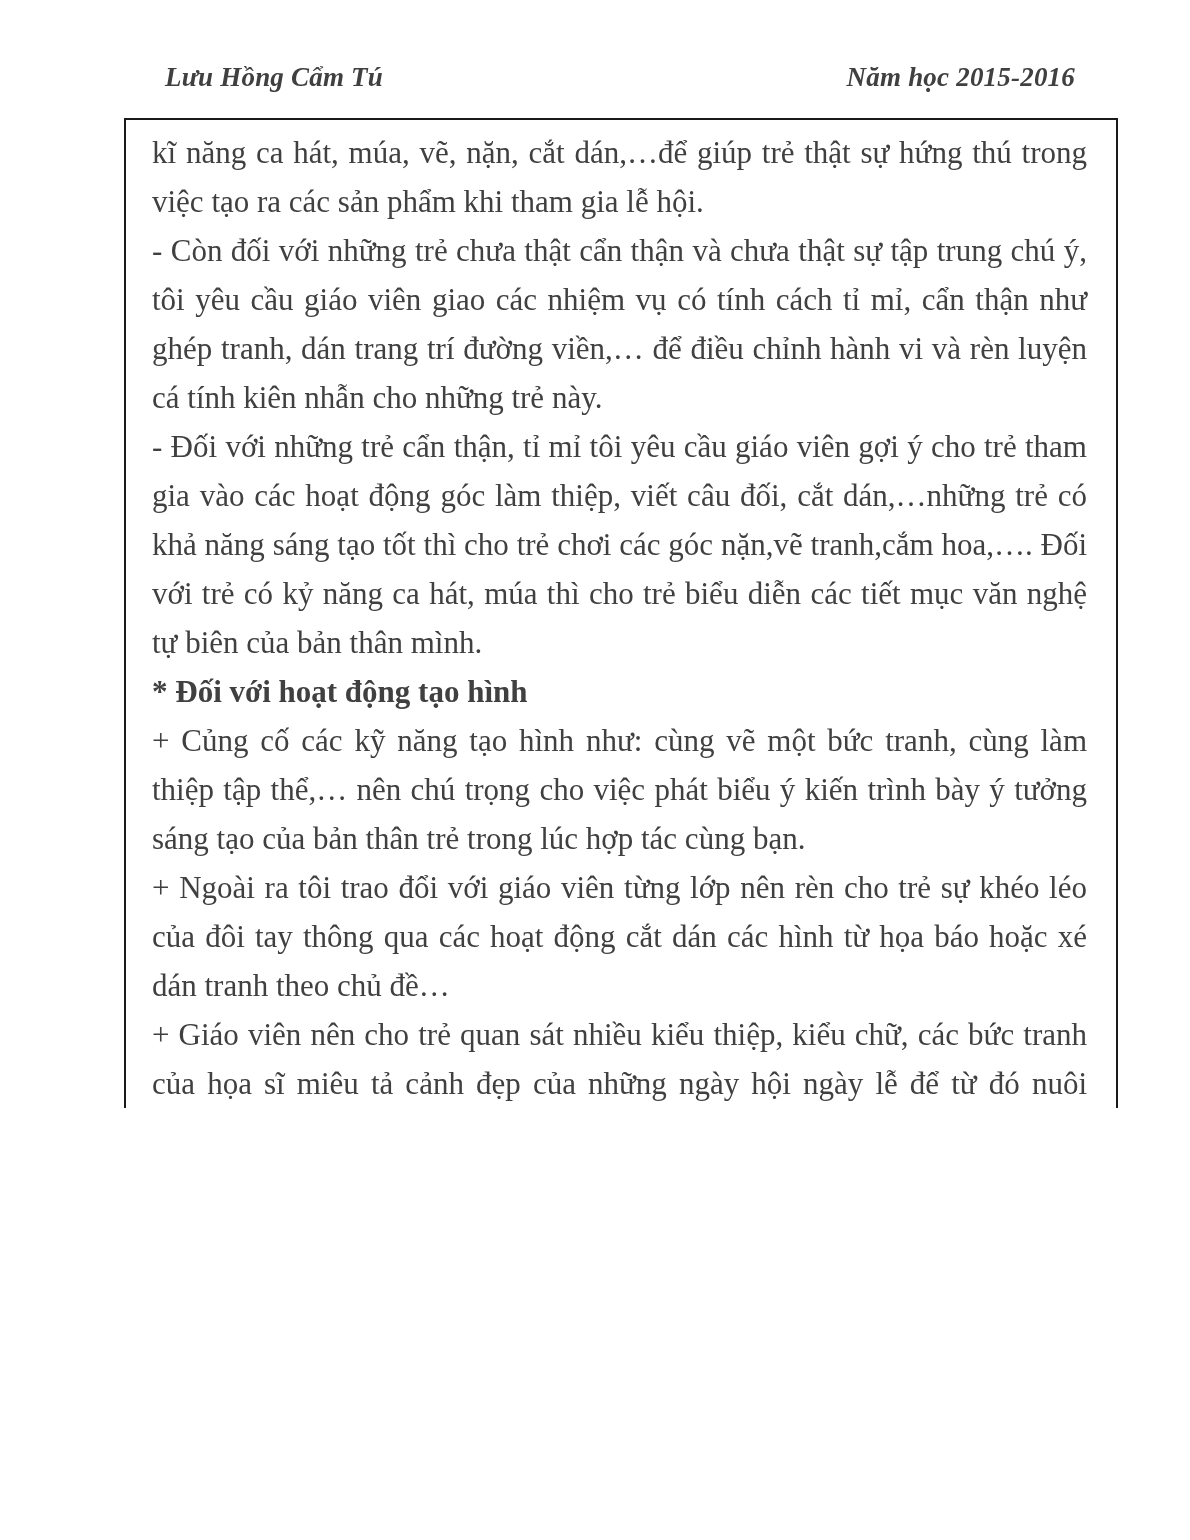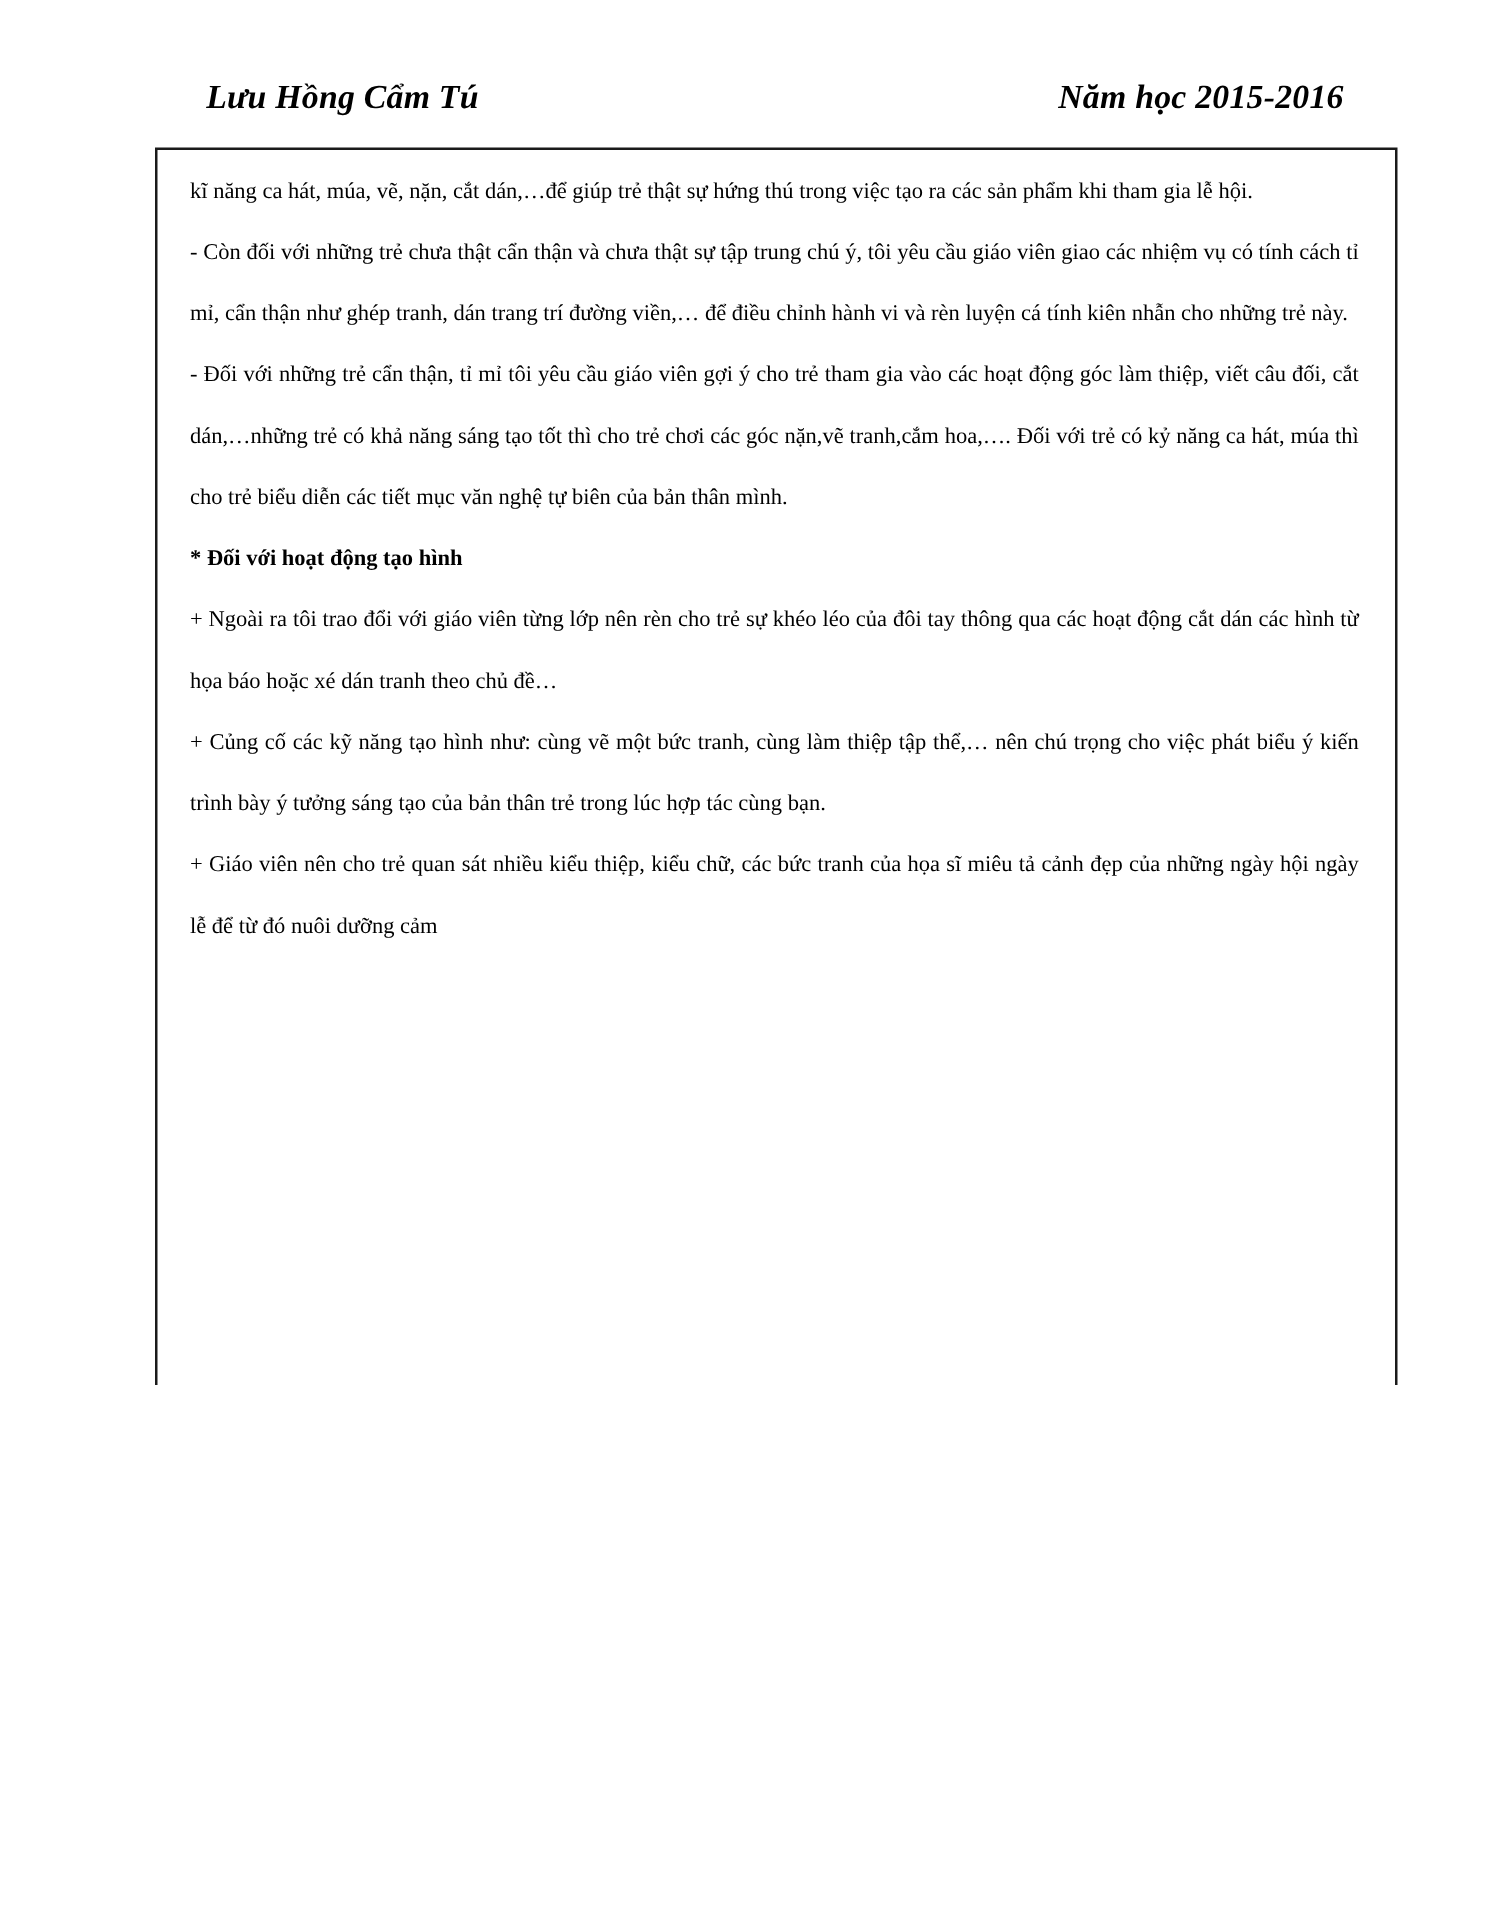"Lưu Hồng Cẩm Tú" .page { color: #000000 -> #404040 }
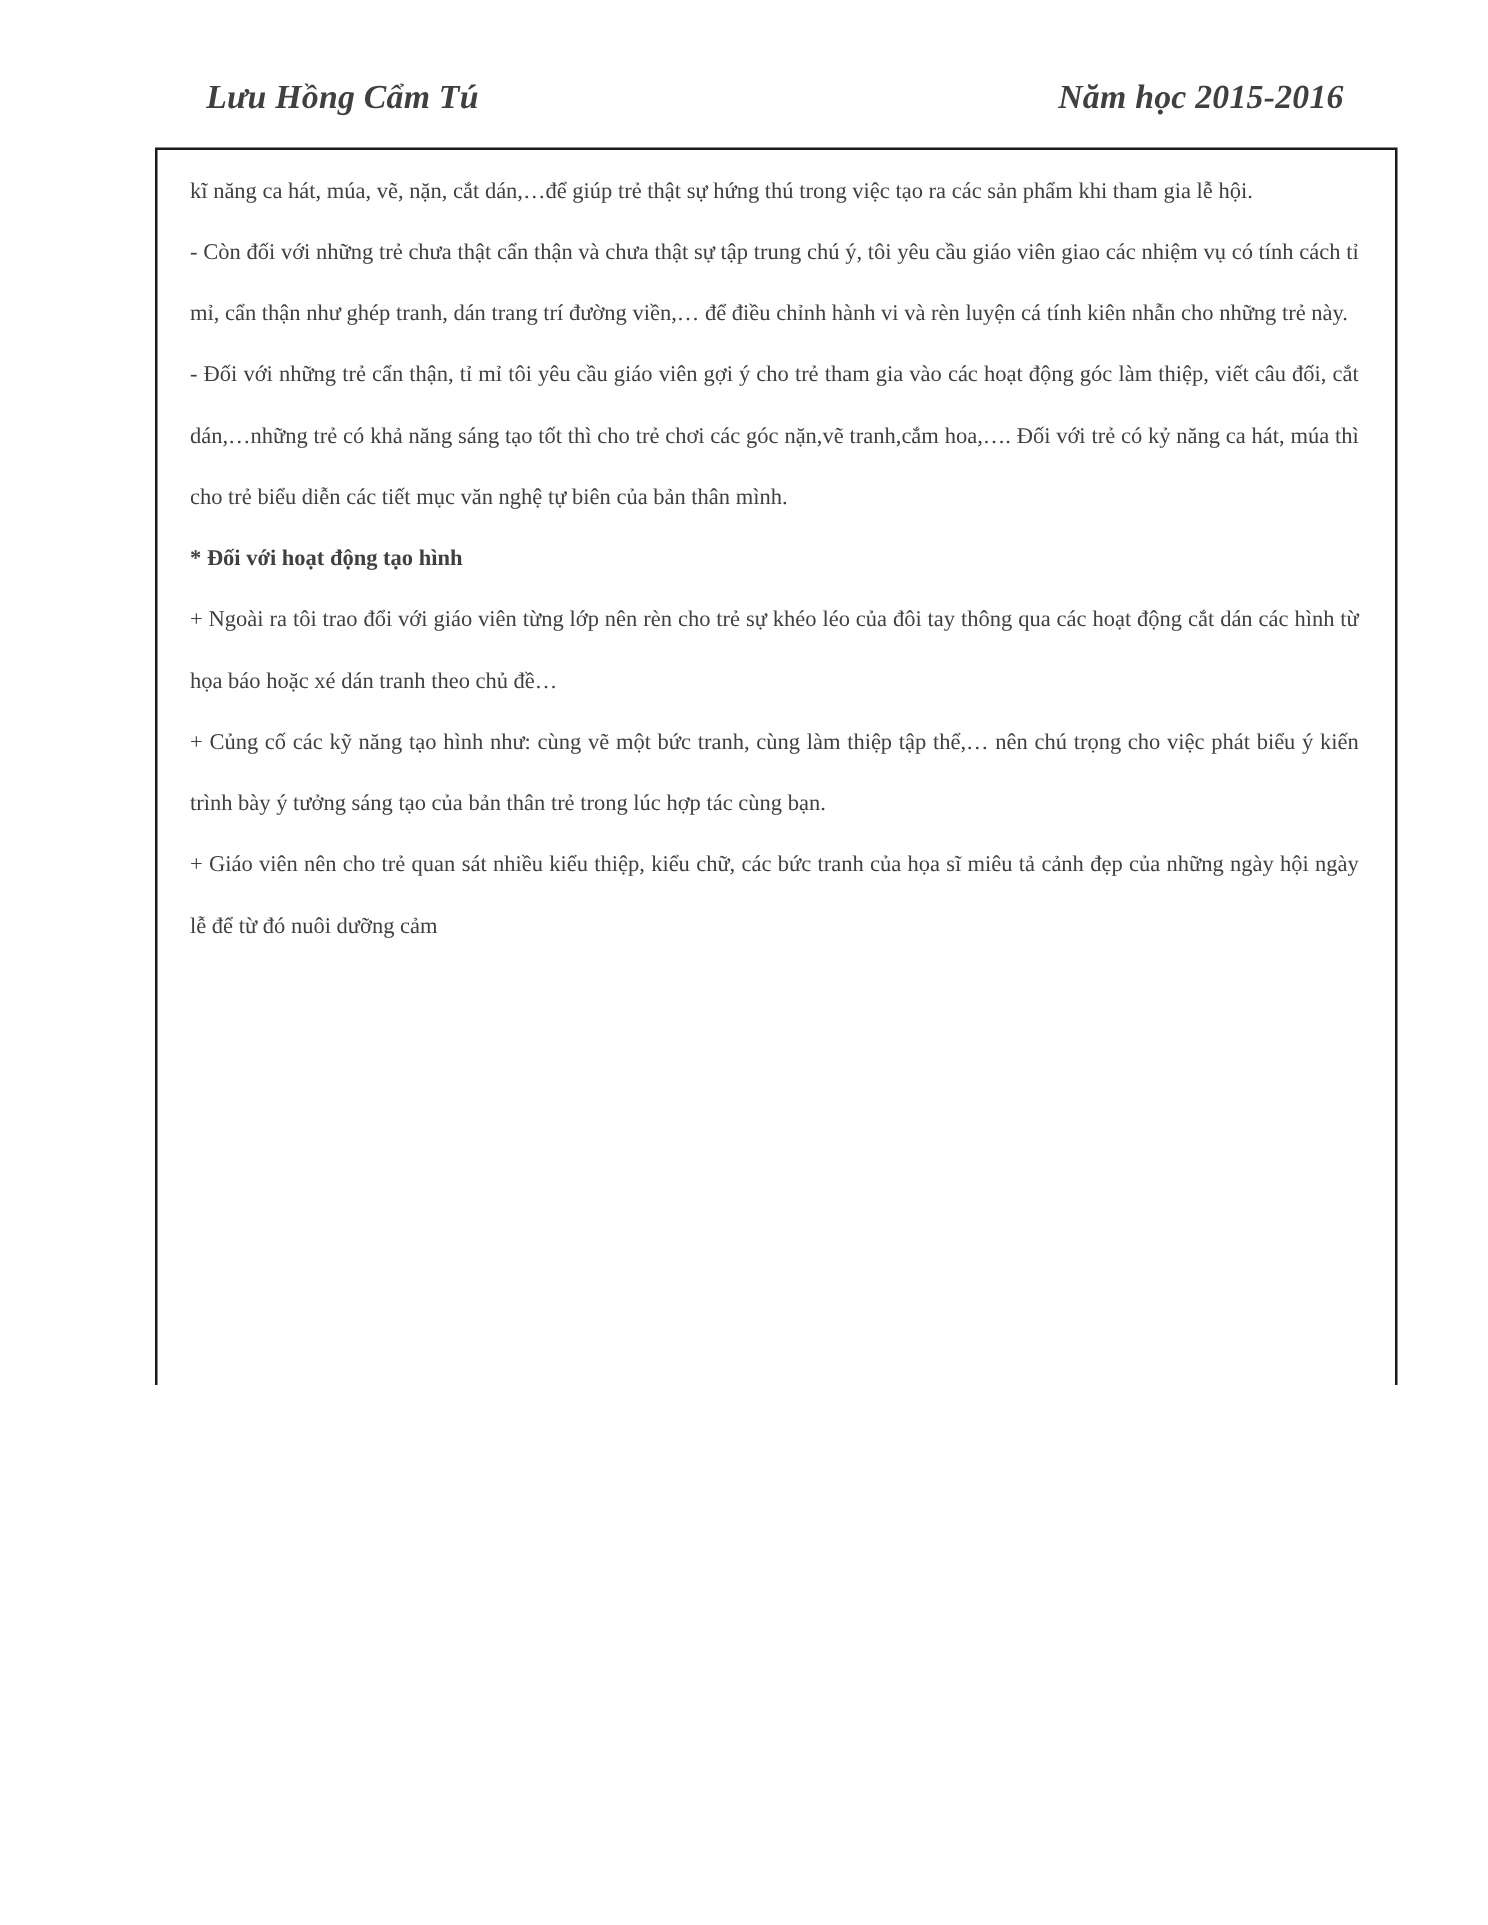"kĩ năng ca hát, múa," .body-text { font-size: 18px -> 31px }
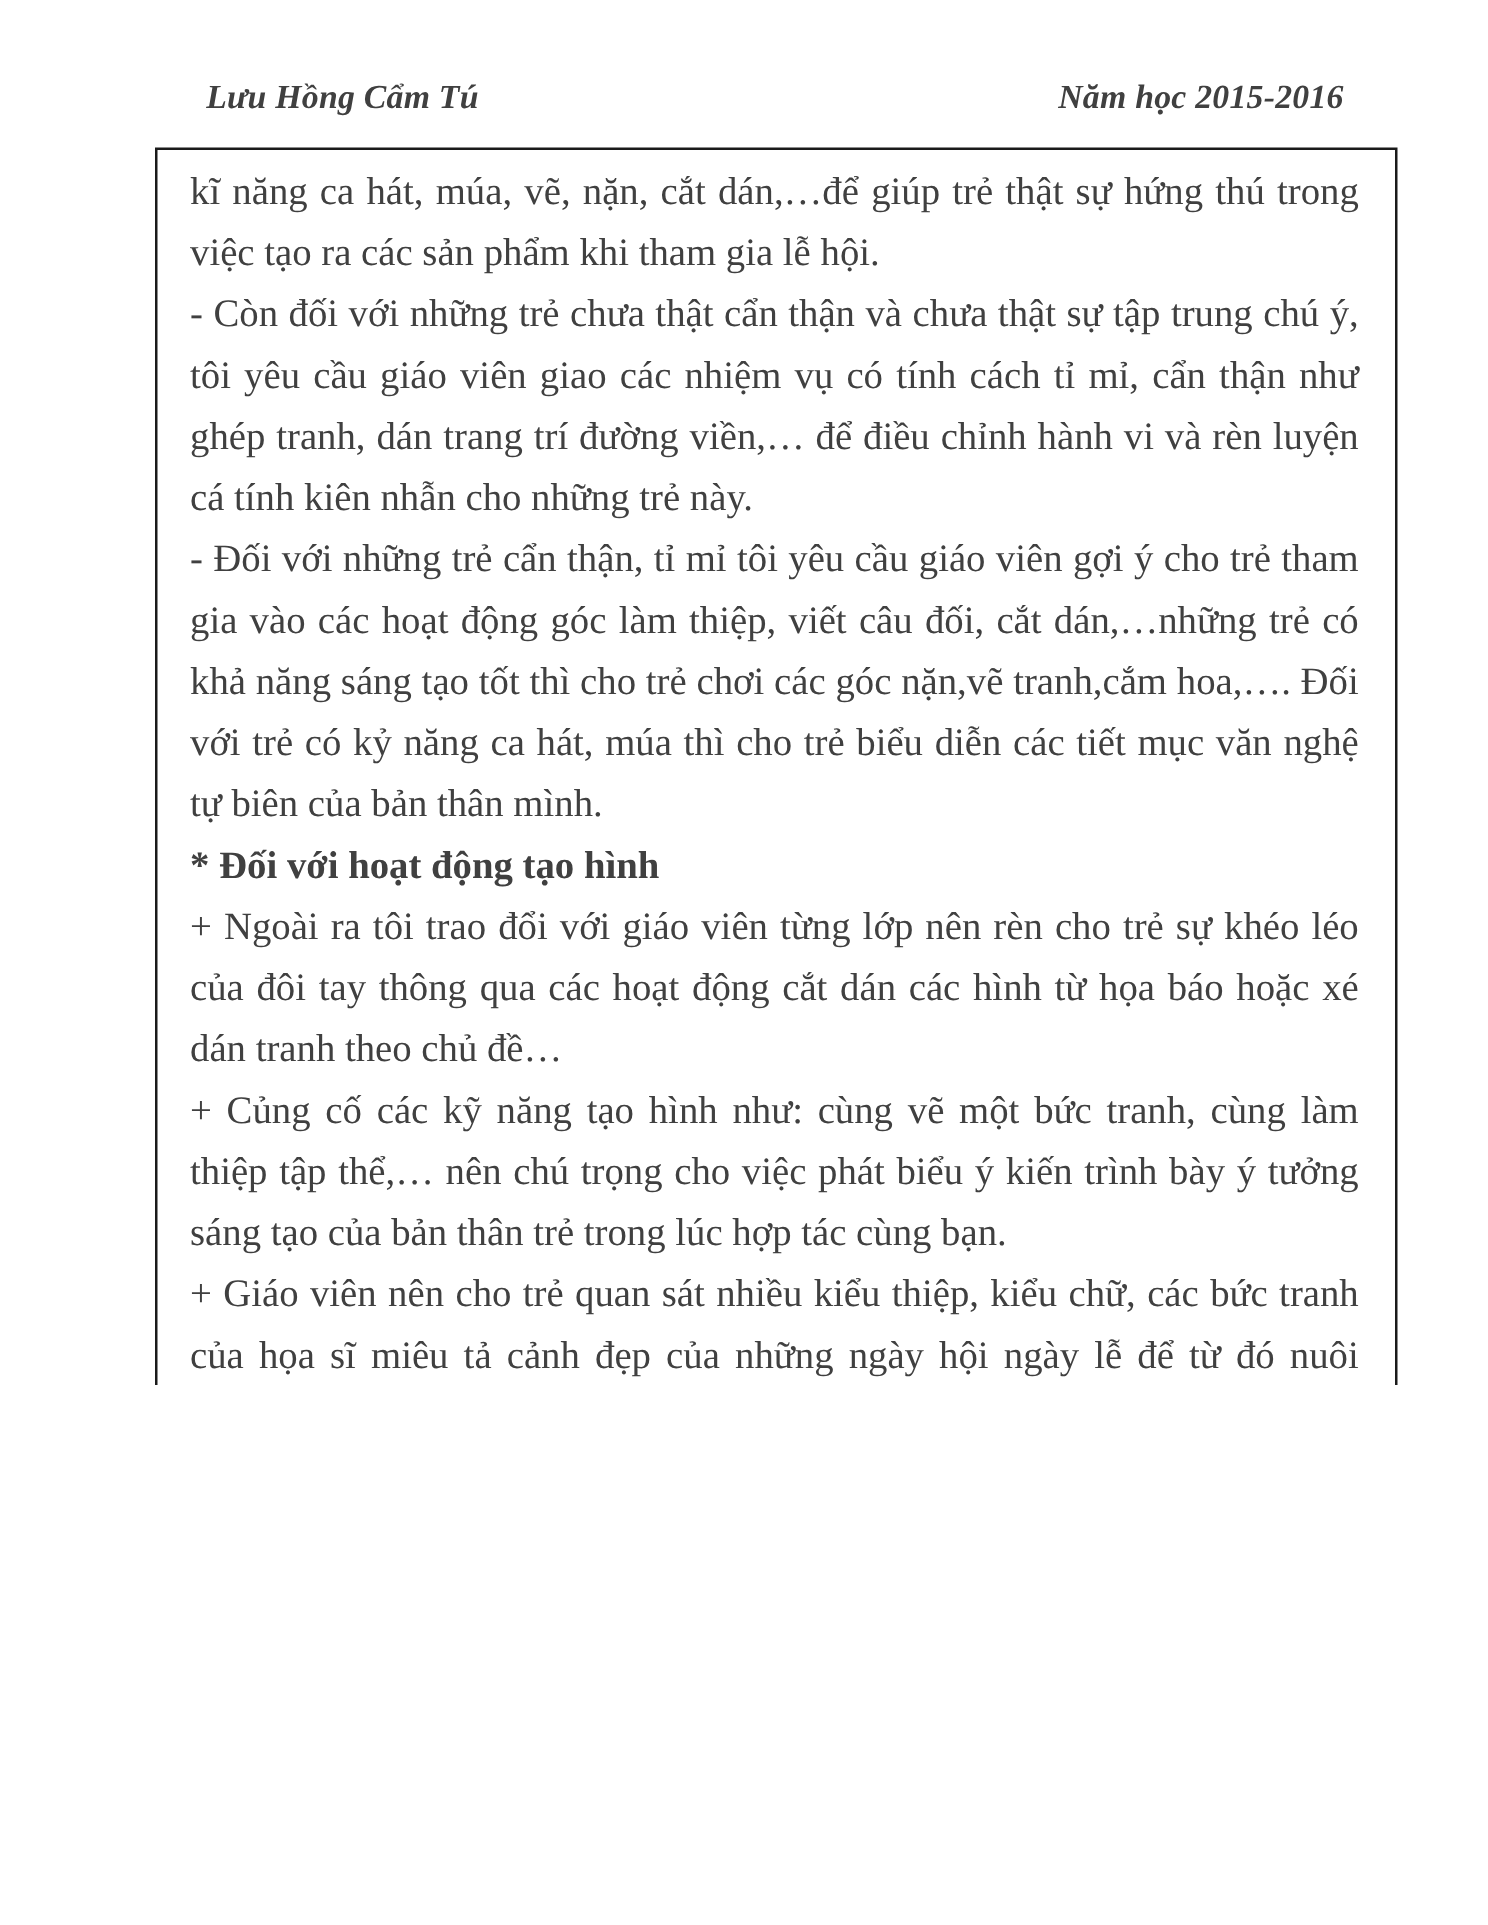"+ Ngoài ra tôi trao" p.p-indent { order: before "+ Củng cố các kỹ" -> after "+ Củng cố các kỹ" }
